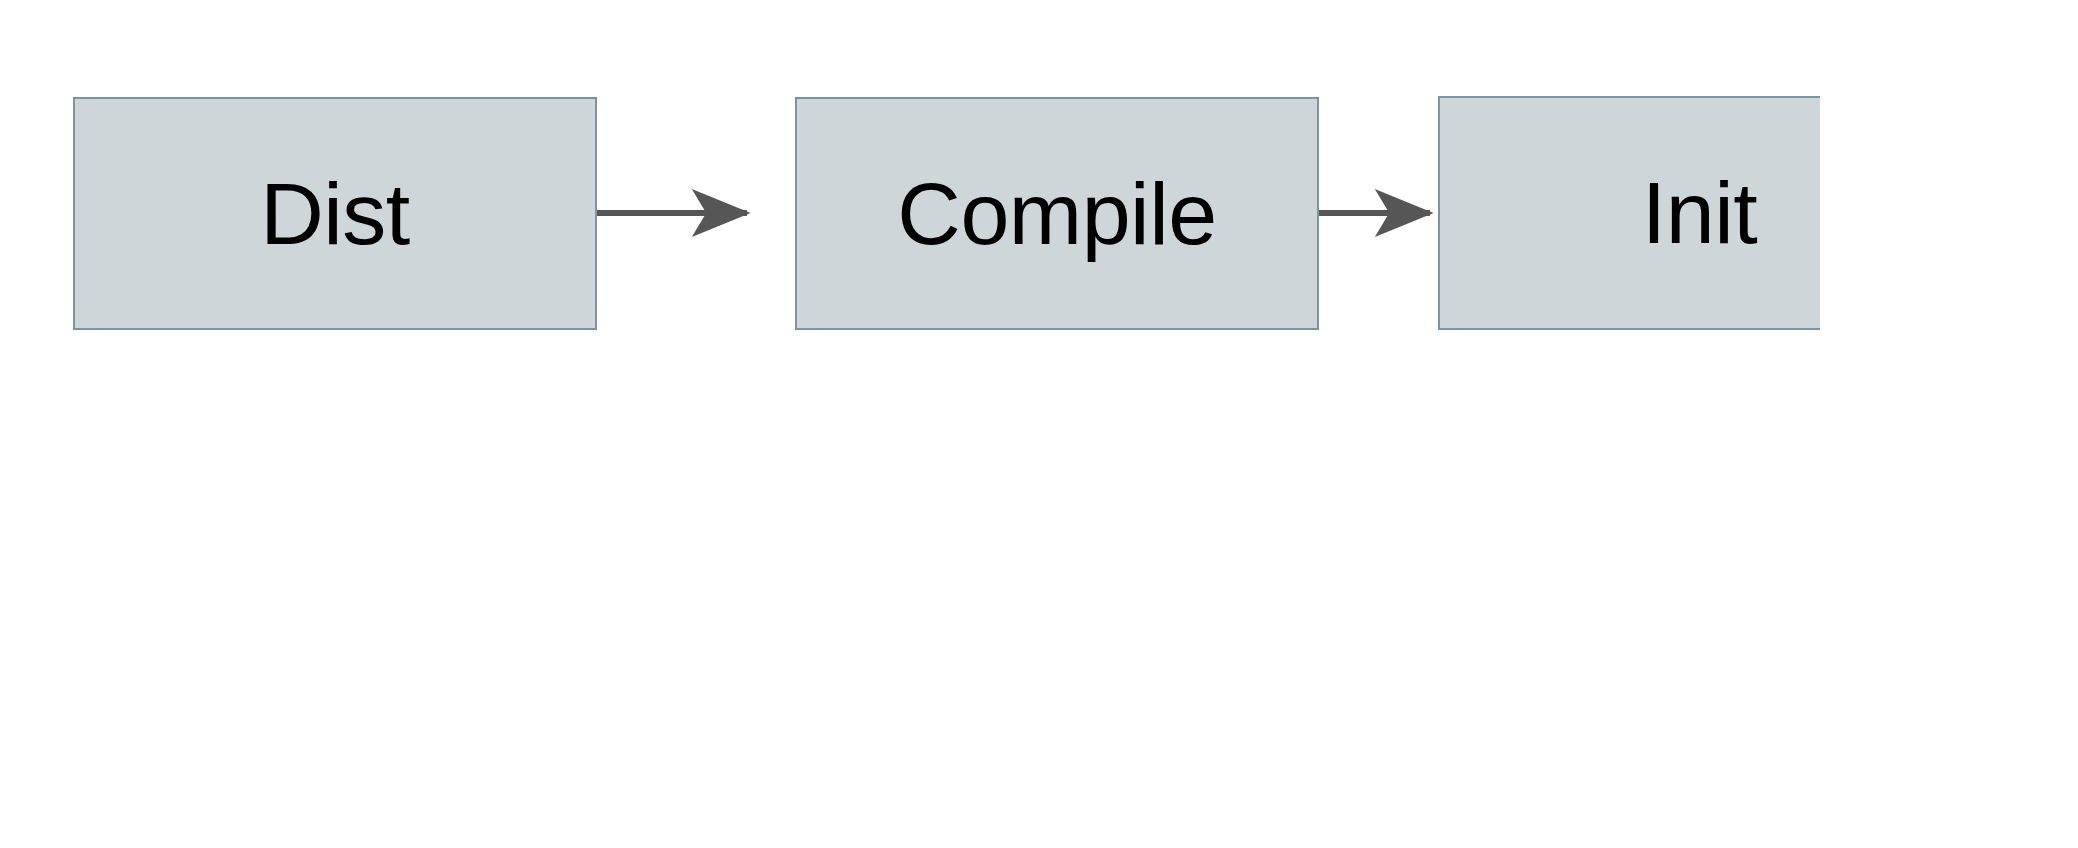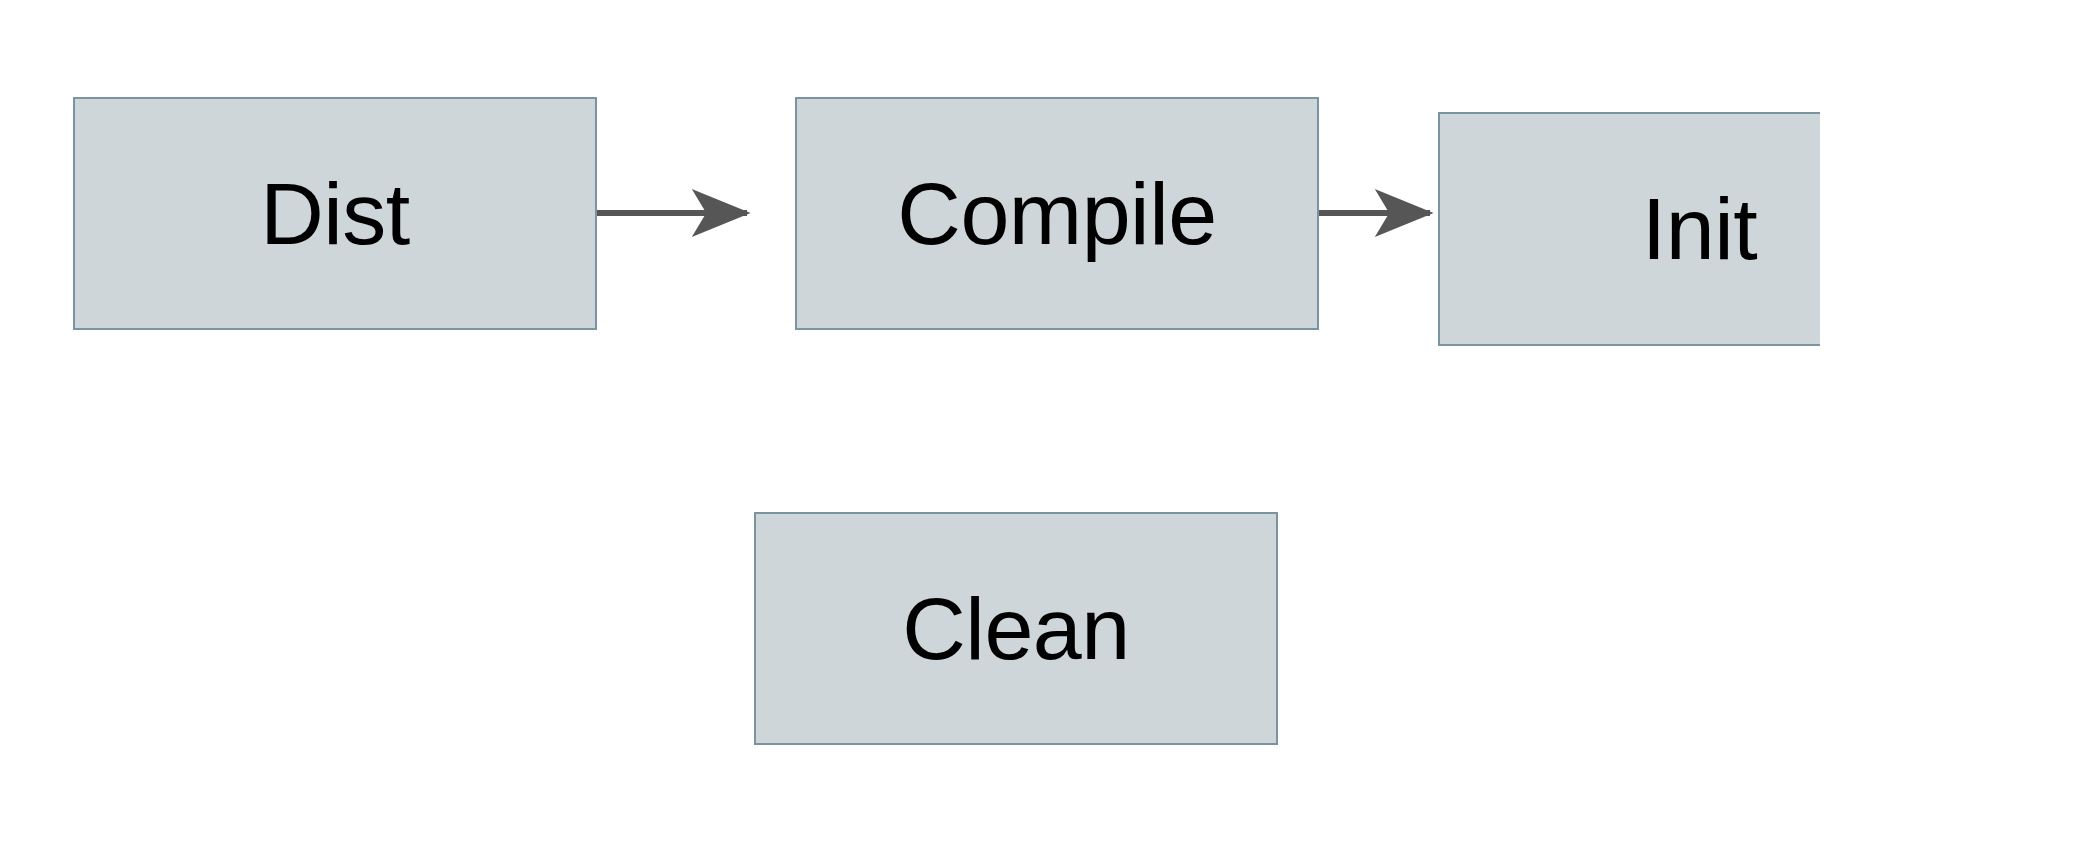"Init" #node-init { margin-top: 16px -> none }
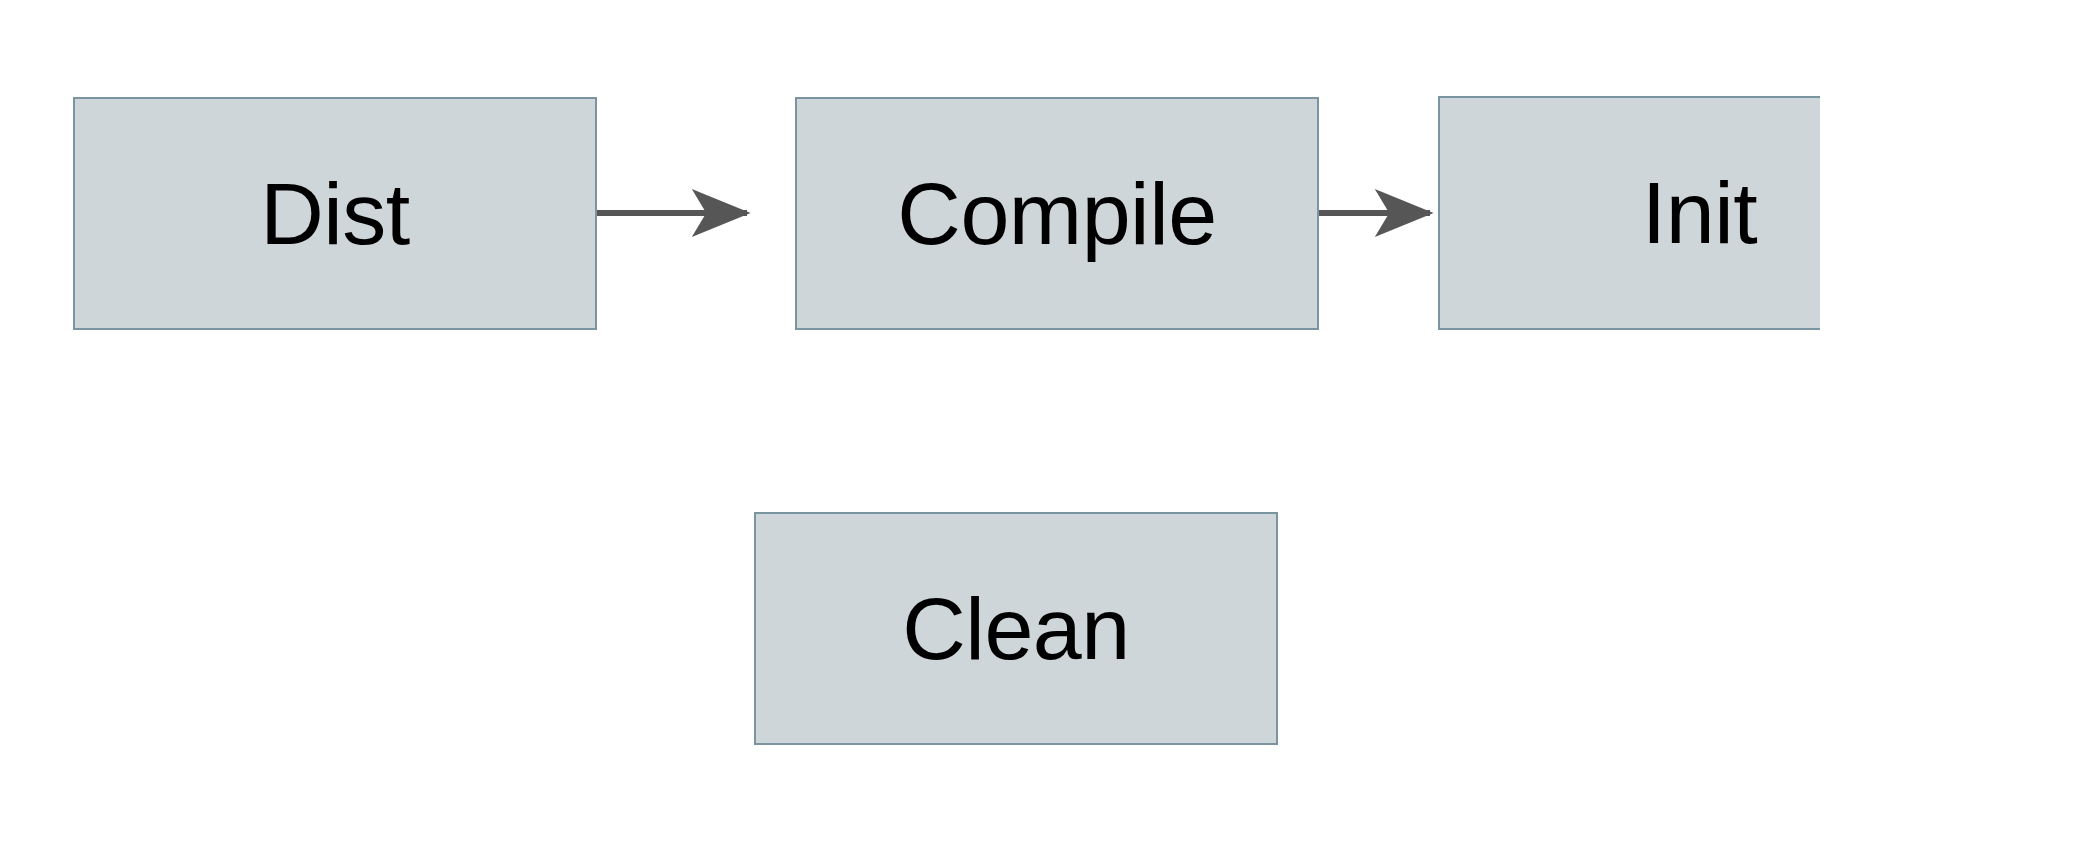"Clean" div.node { html: <div> <span>Clean</span> </div> -> none }
